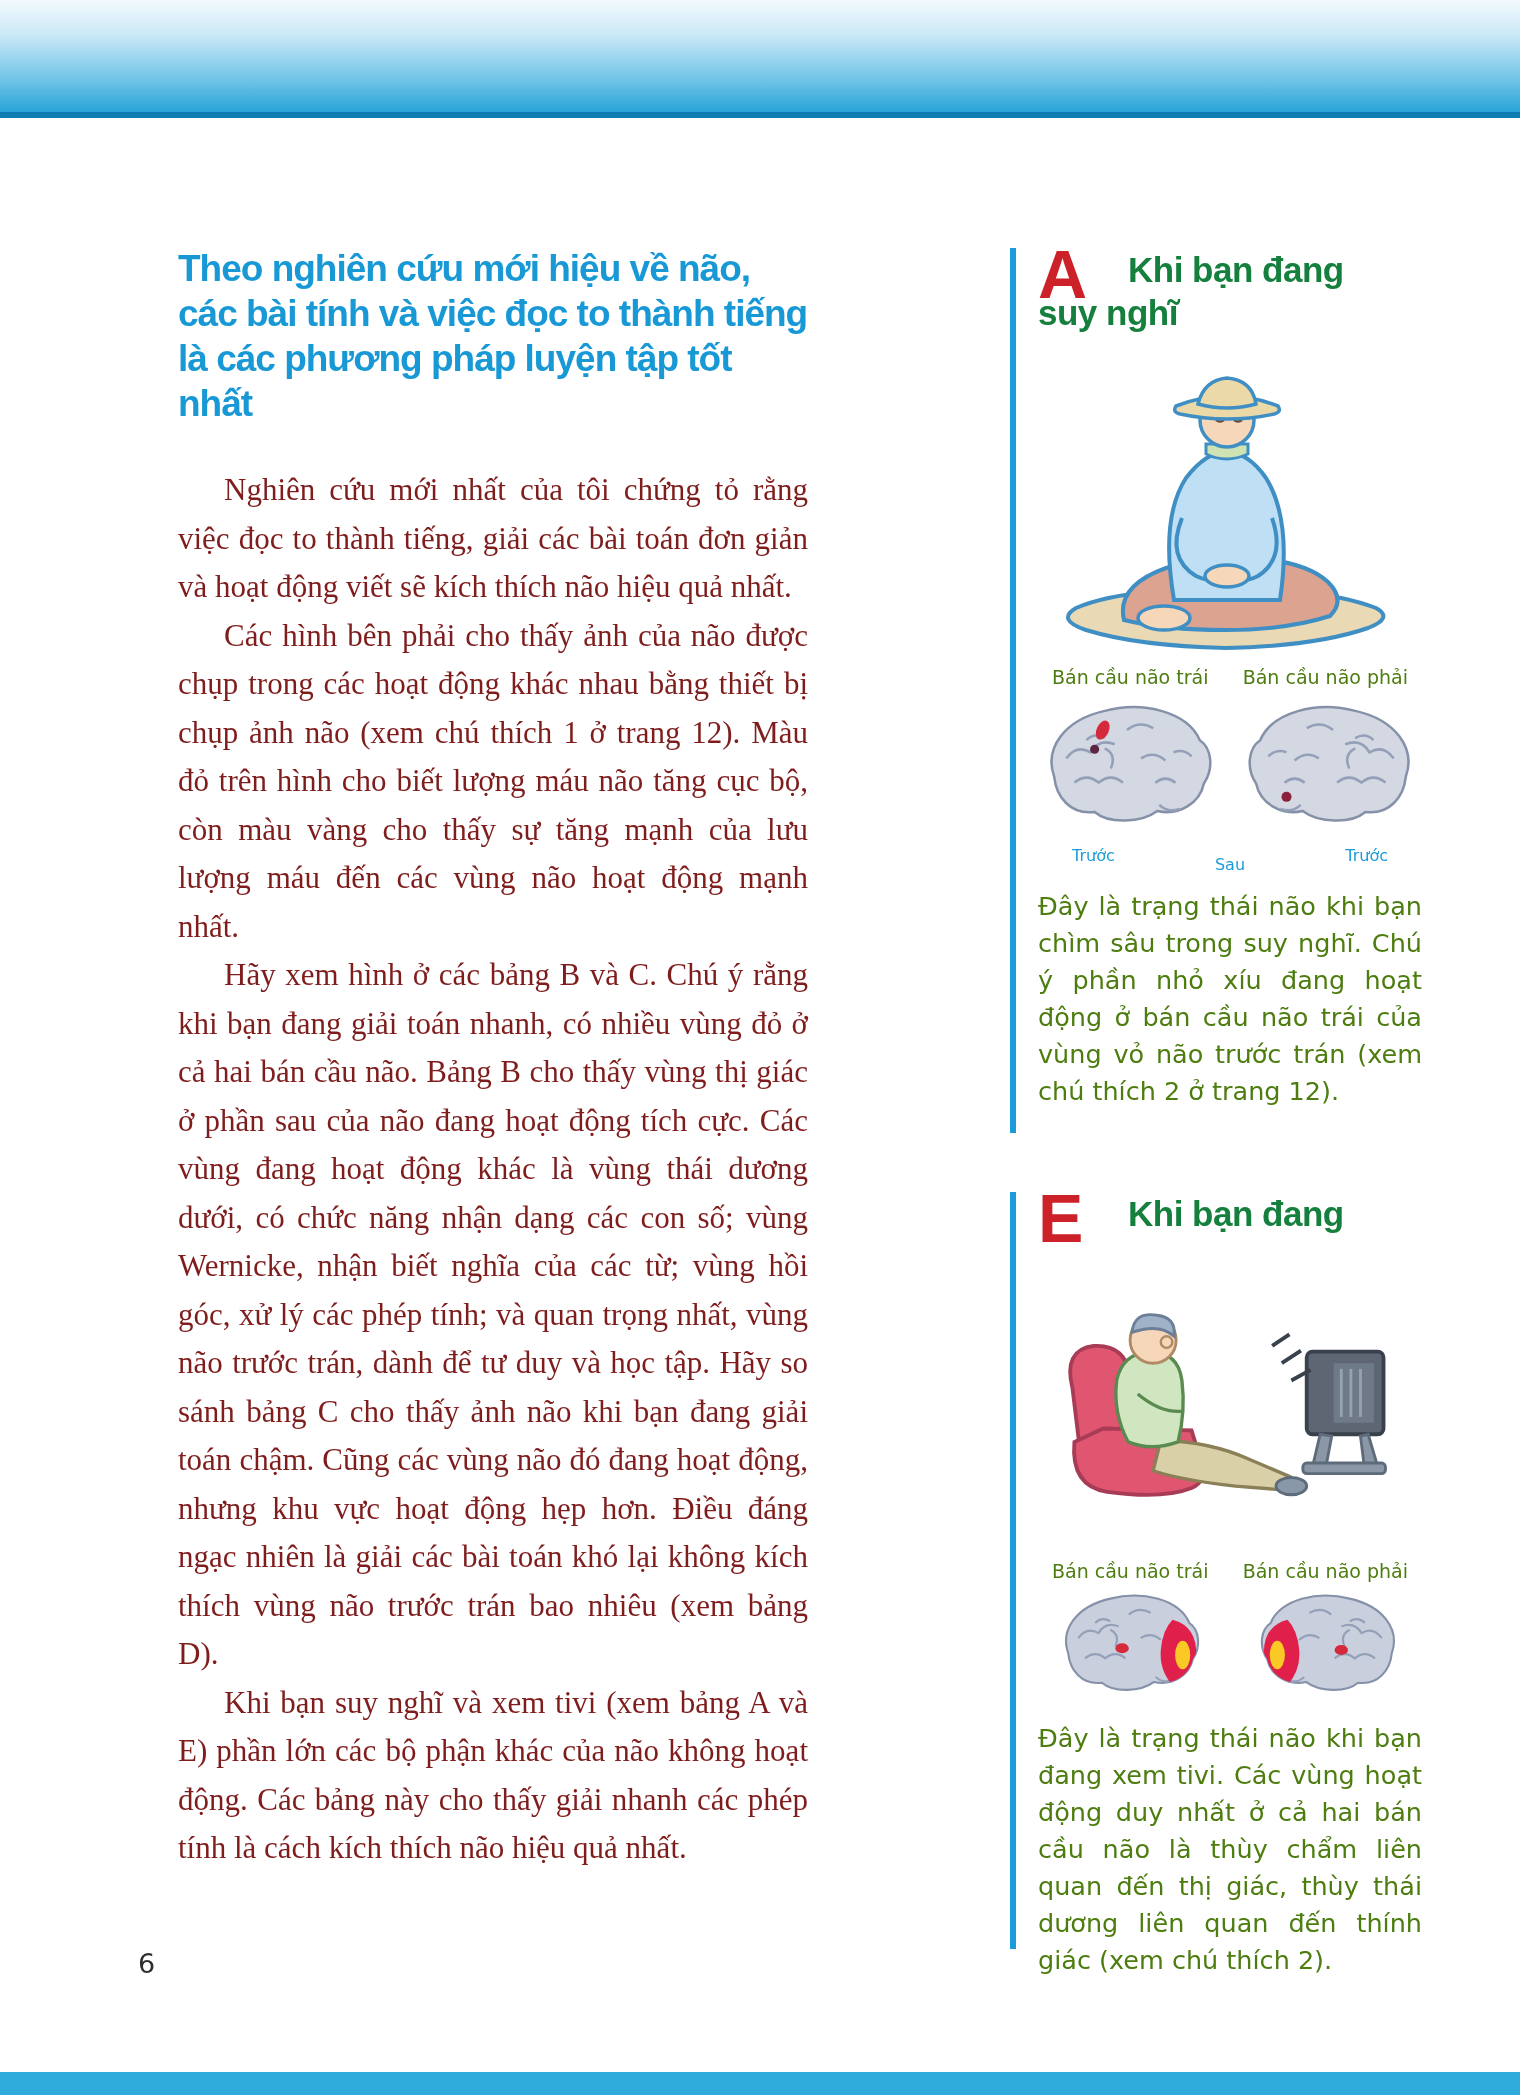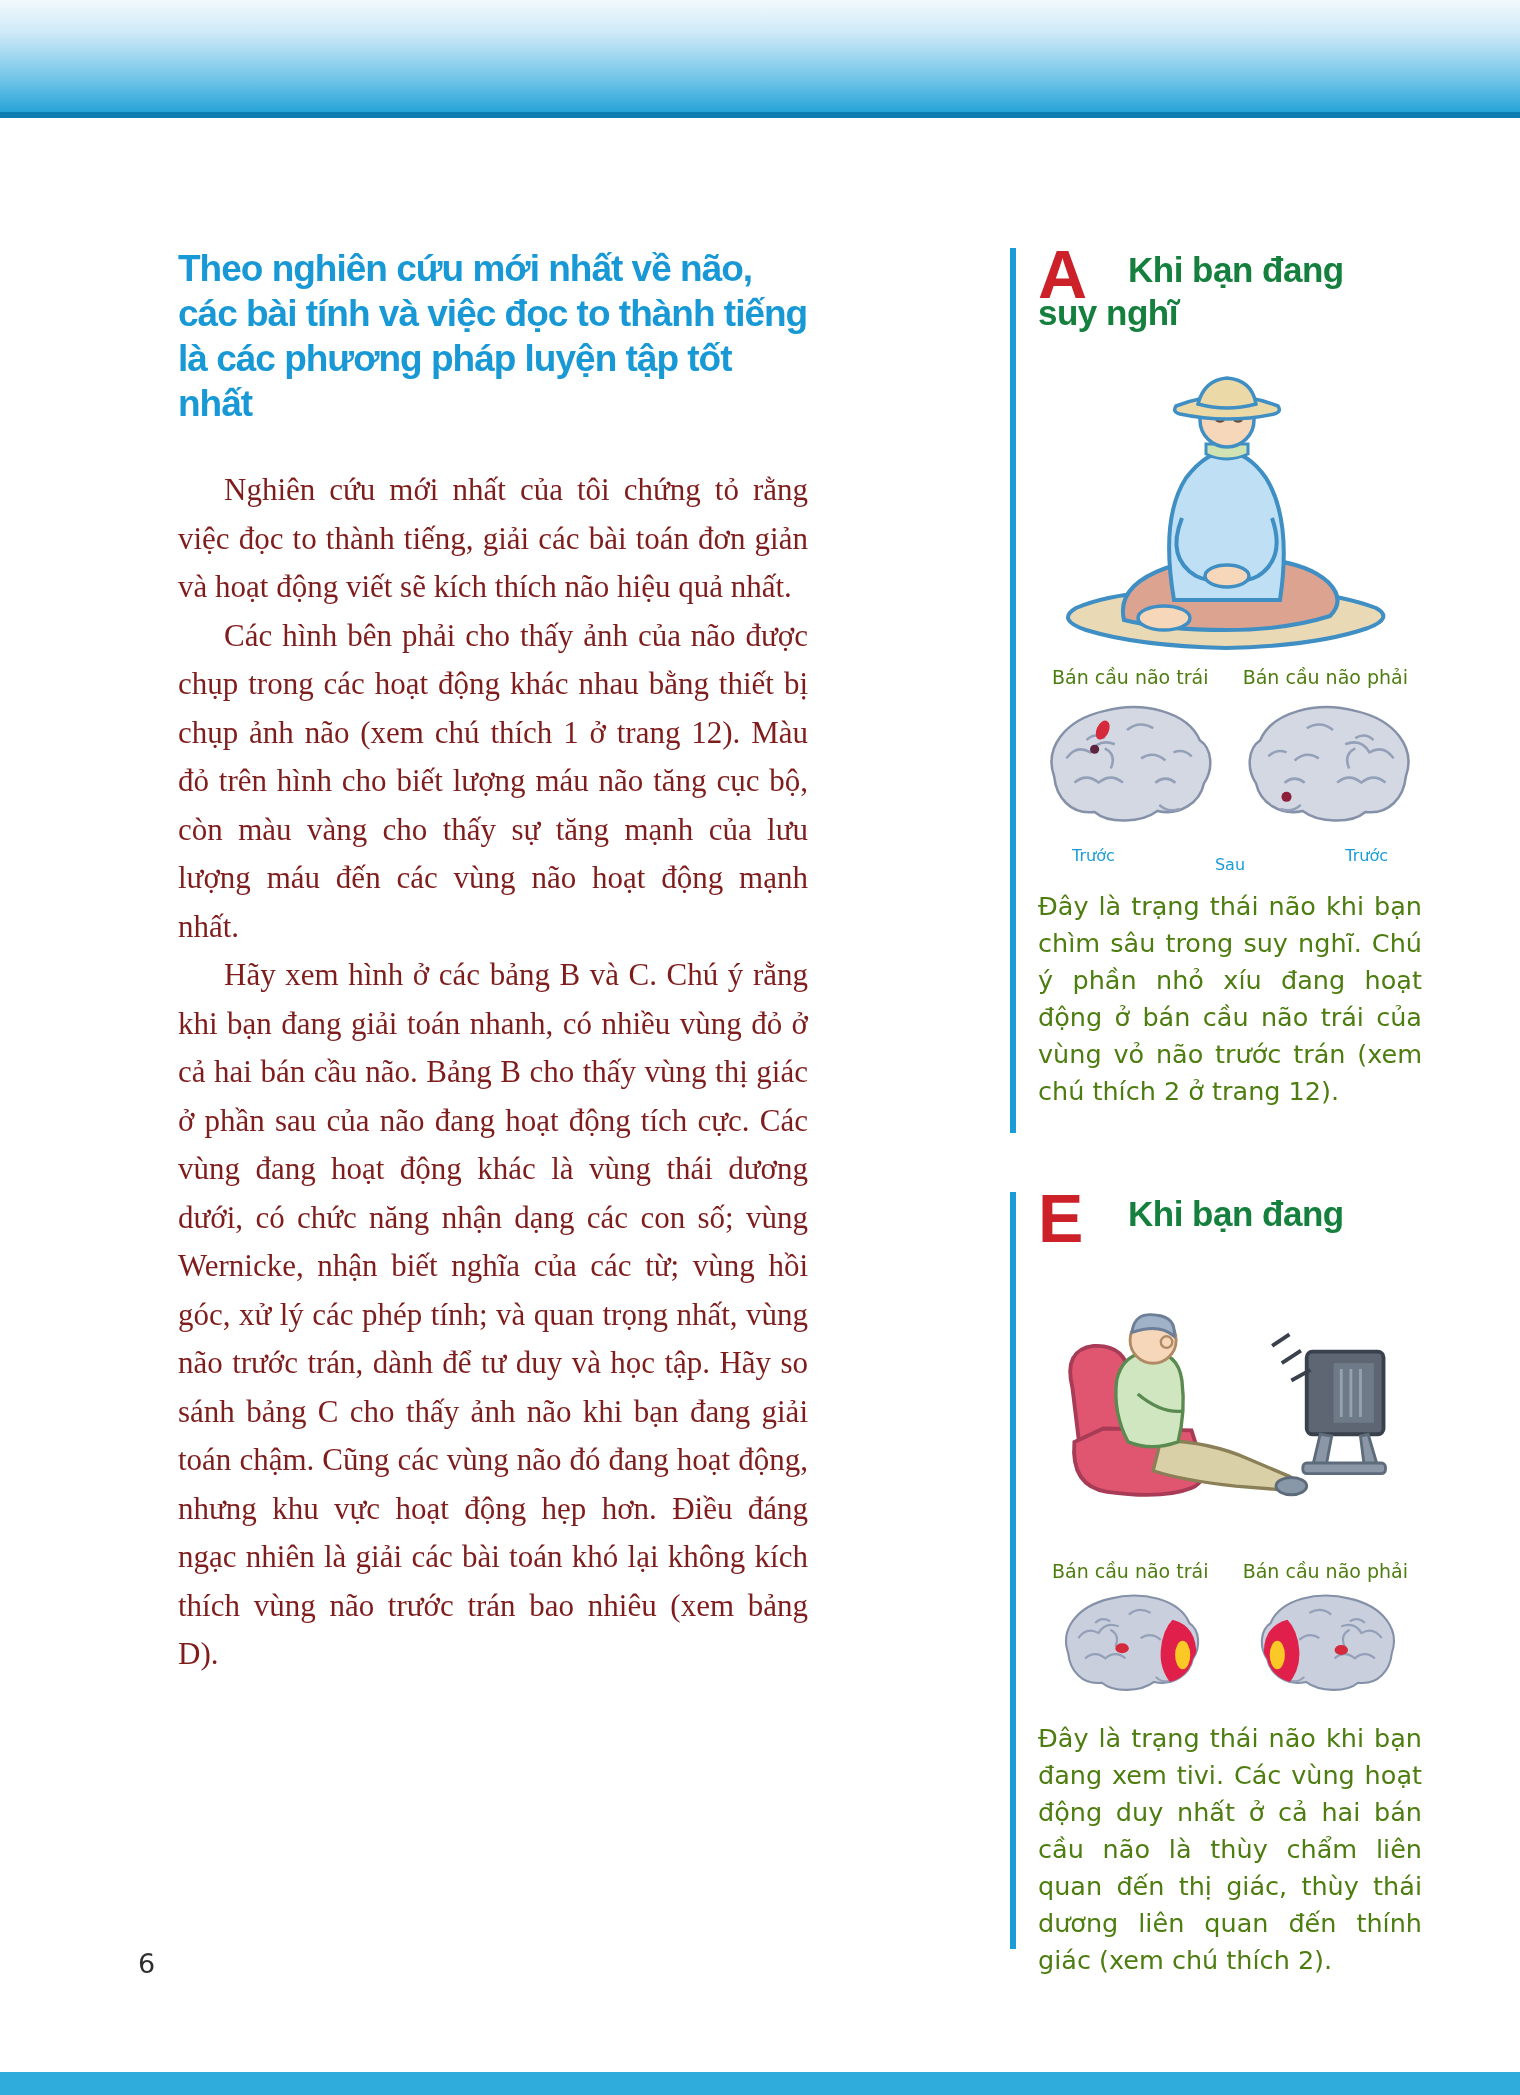"Theo nghiên cứu mới nhất" div { text: nhất -> hiệu }
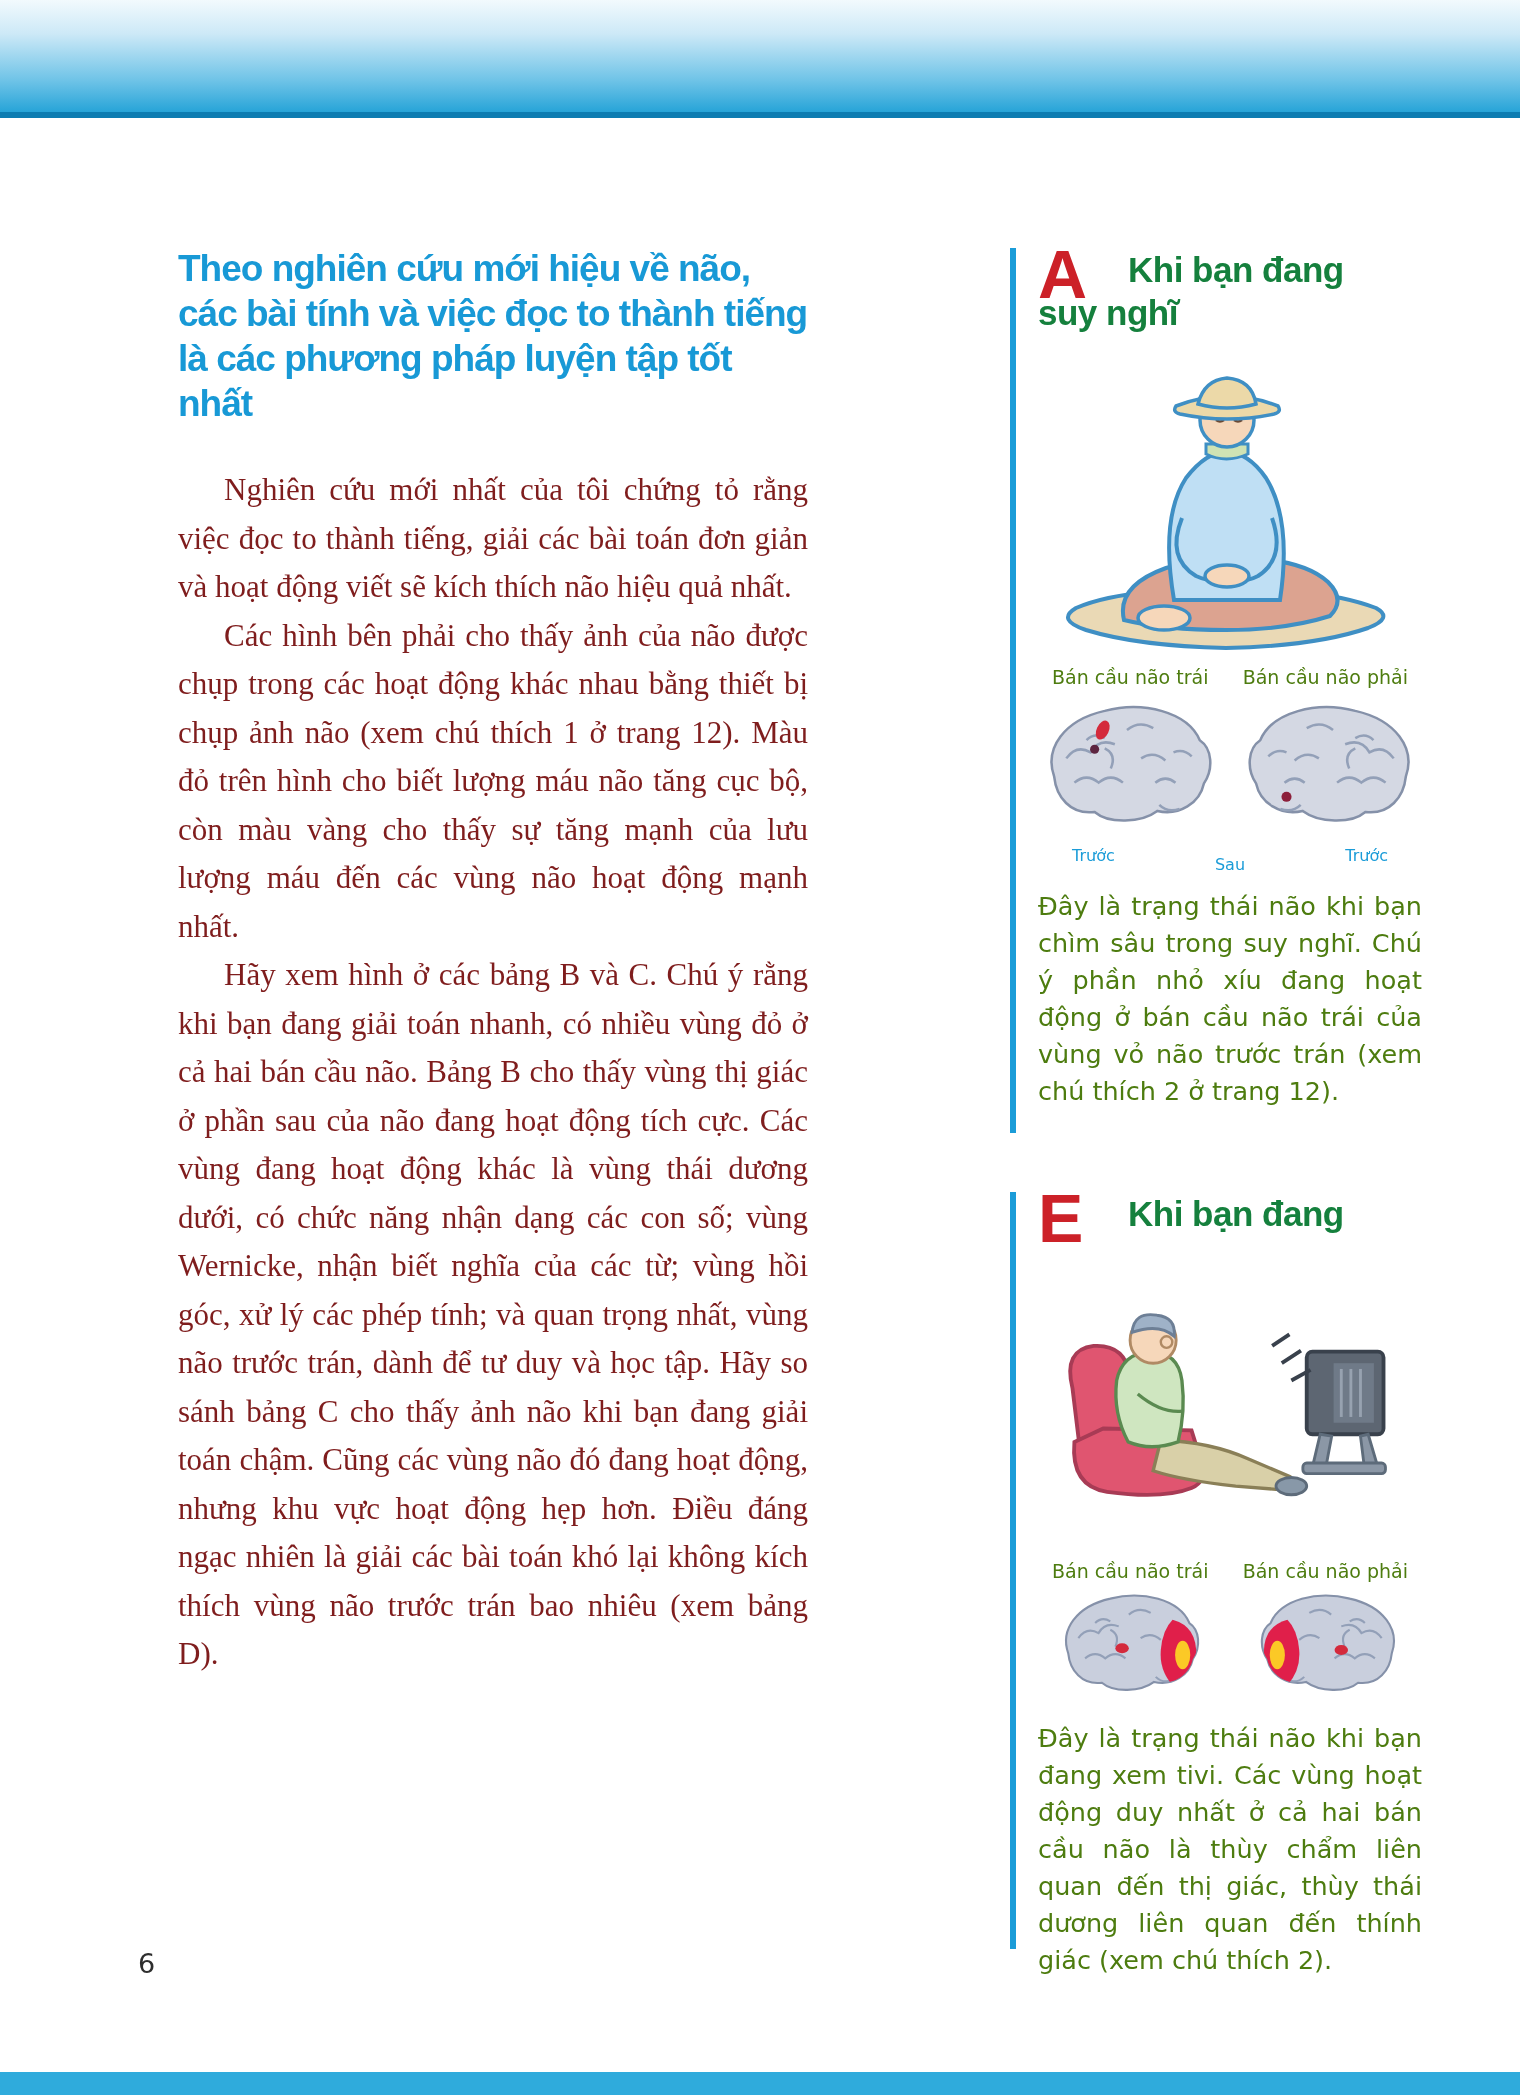"Khi bạn suy nghĩ và" p { html: none -> <p>Khi bạn suy nghĩ và xem tivi (xem bảng A và E) phần lớn các bộ phận khác của não không hoạt động. Các bảng này cho thấy giải nhanh các phép tính là cách kích thích não hiệu quả nhất.</p> }
